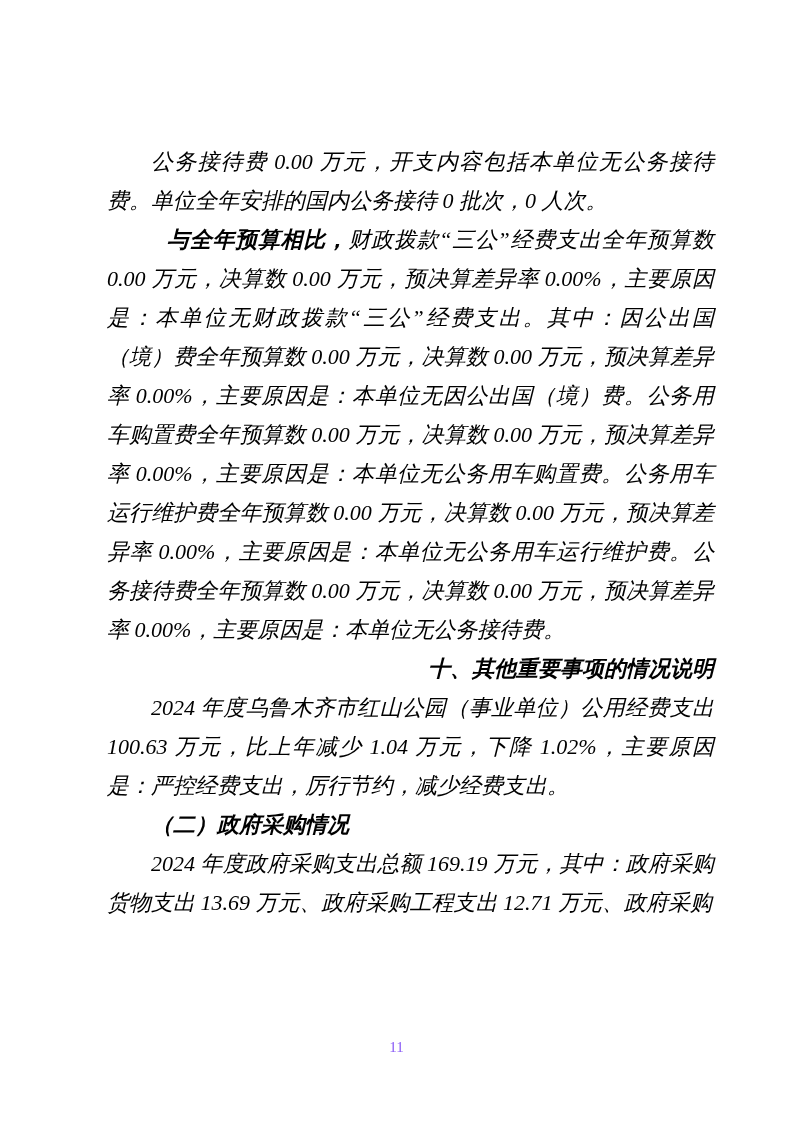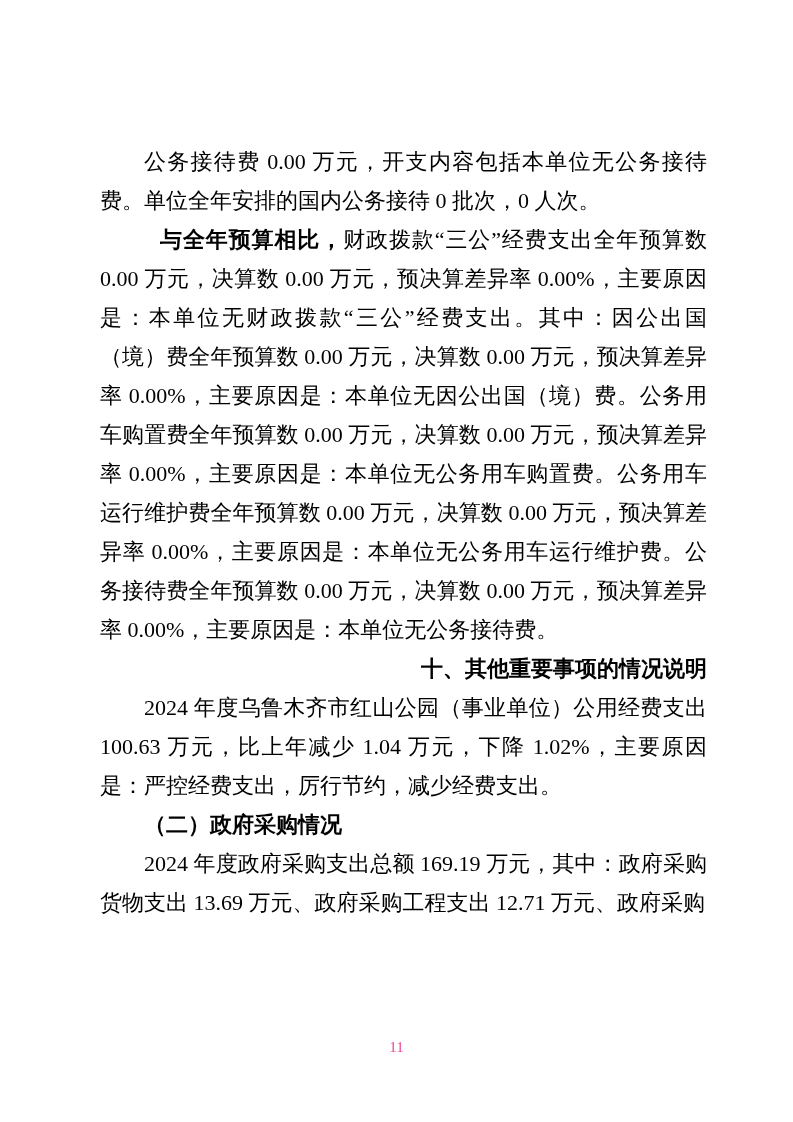"公务接待费 0.00" .content { font-style: none -> italic; left: 100px -> 107px }
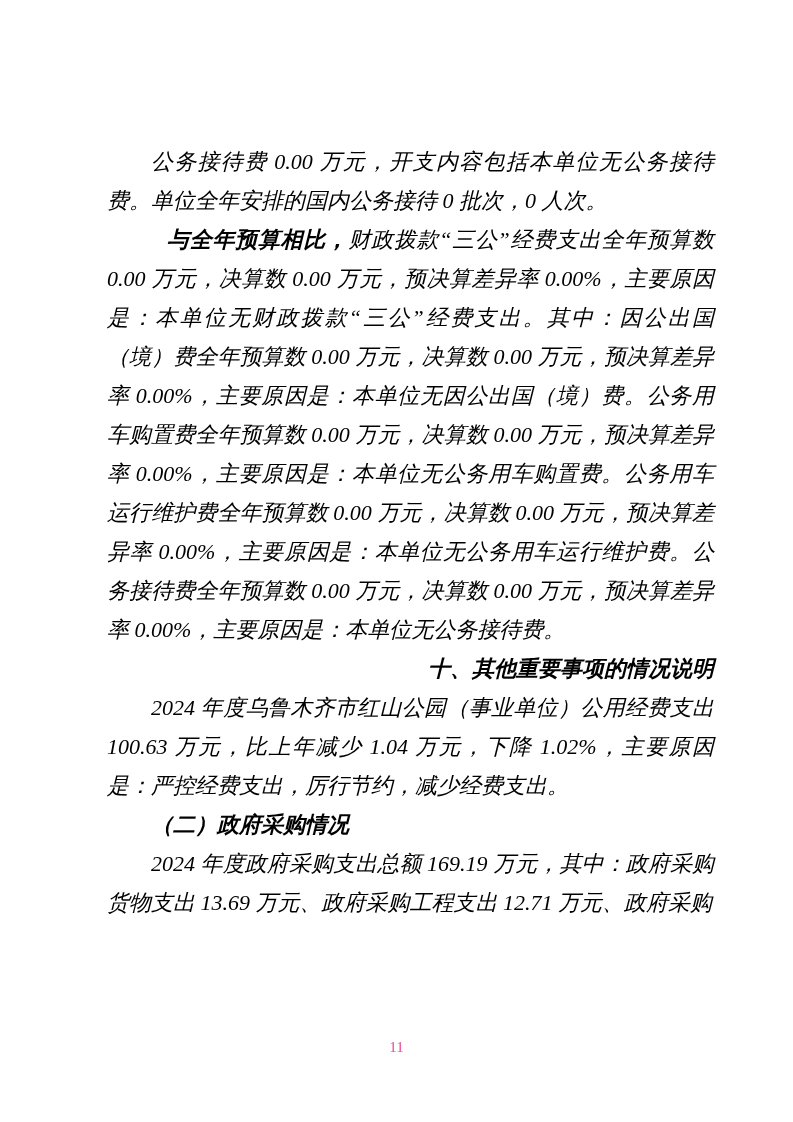"11" .page-number { color: #ec4899 -> #8b5cf6 }
